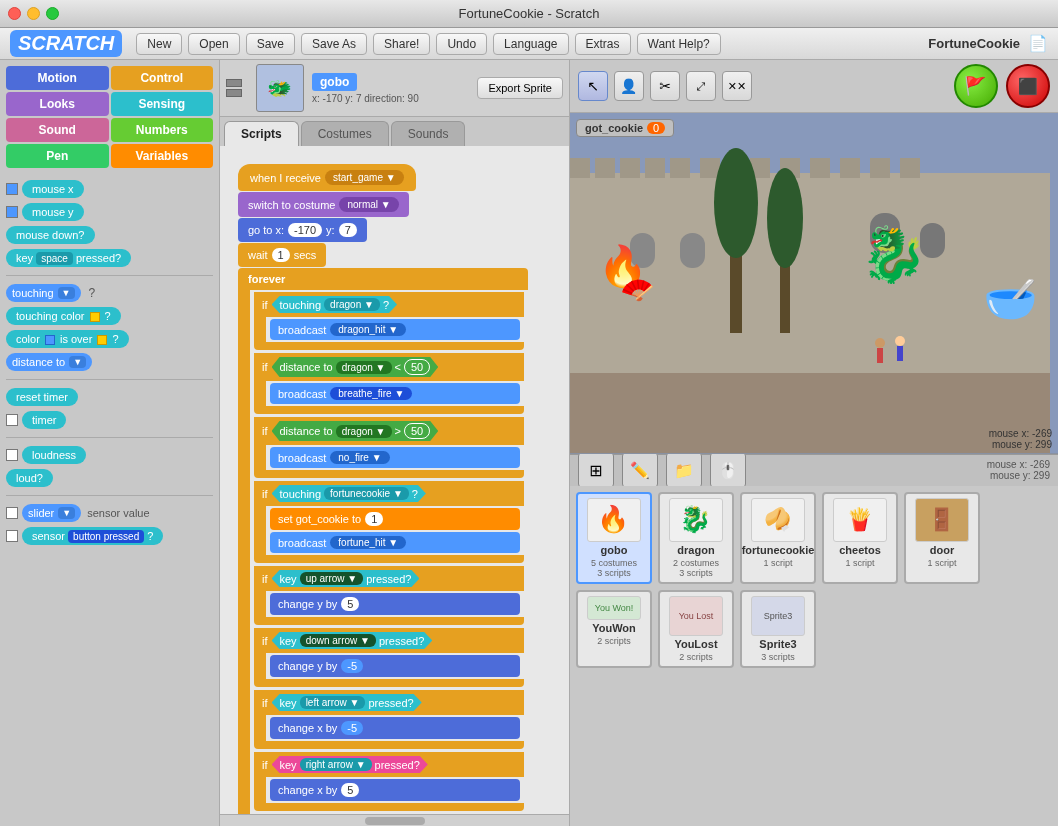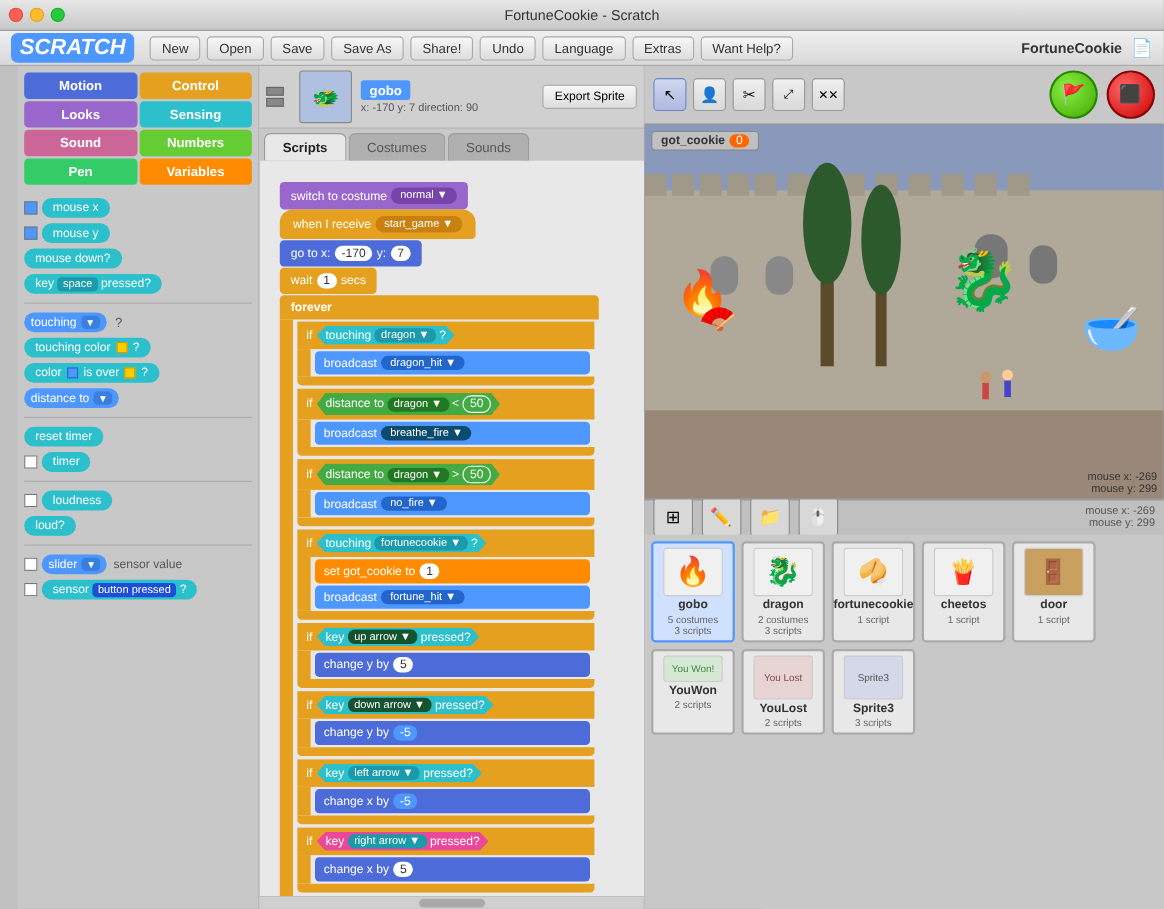"Motion" #main { margin-left: 16px -> none }
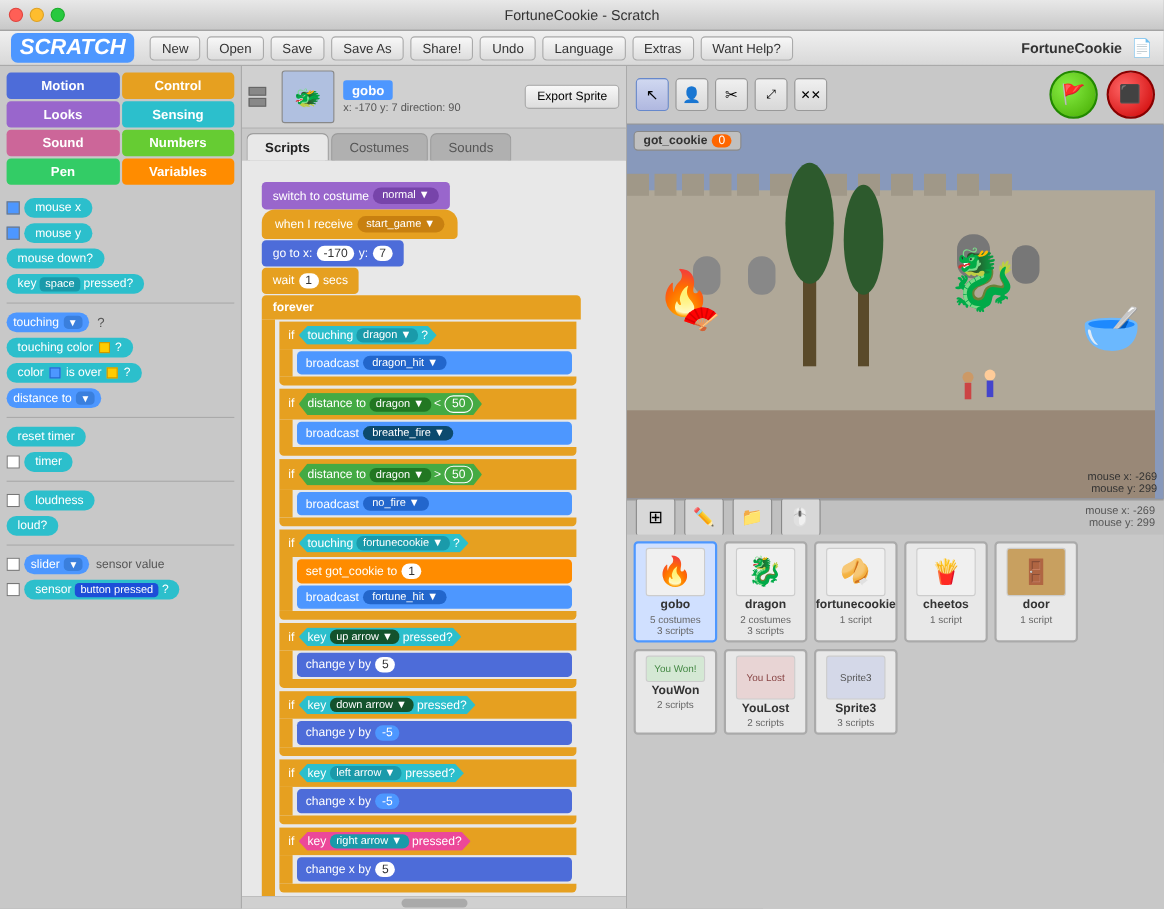"switch to costume" div { order: before "when I receive" -> after "when I receive" }
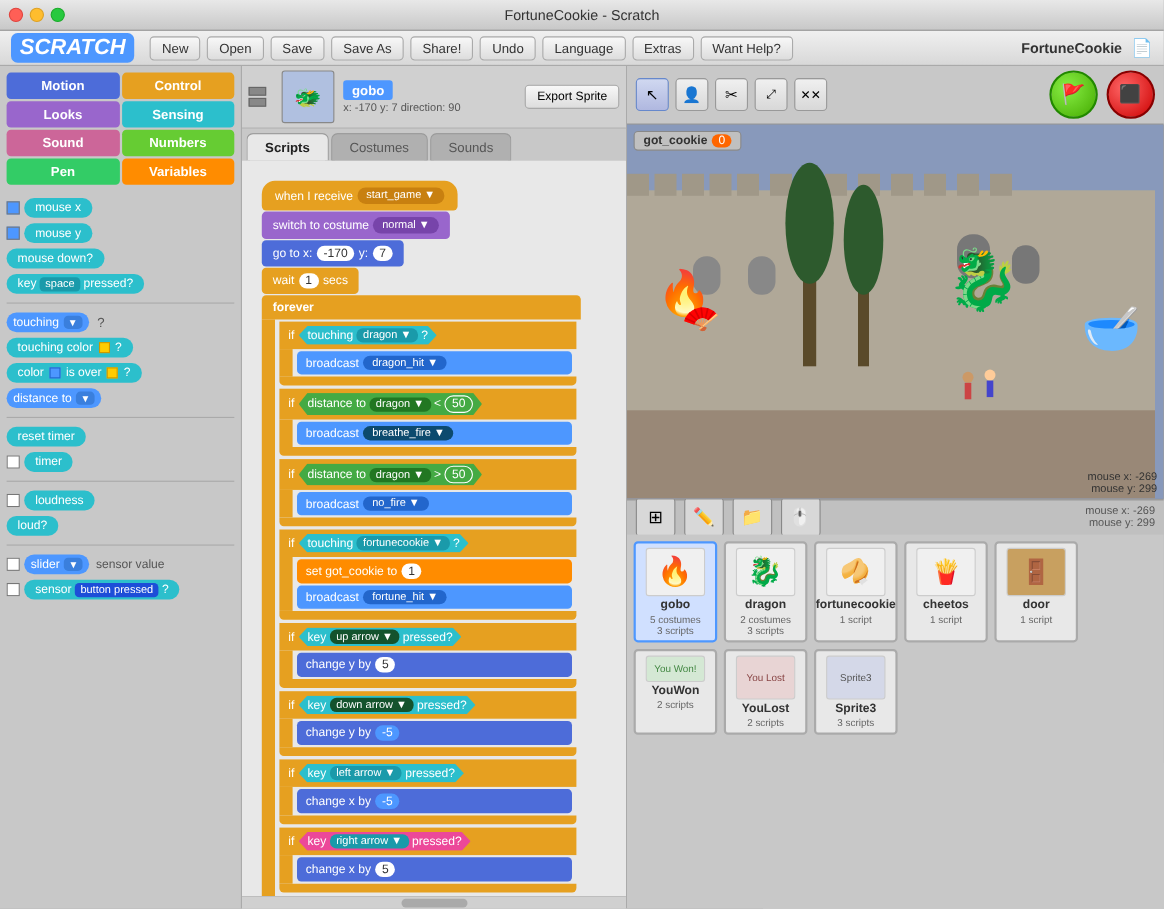"breathe_fire ▼" span { background: #0c4a6e -> #1d4ed8 }
